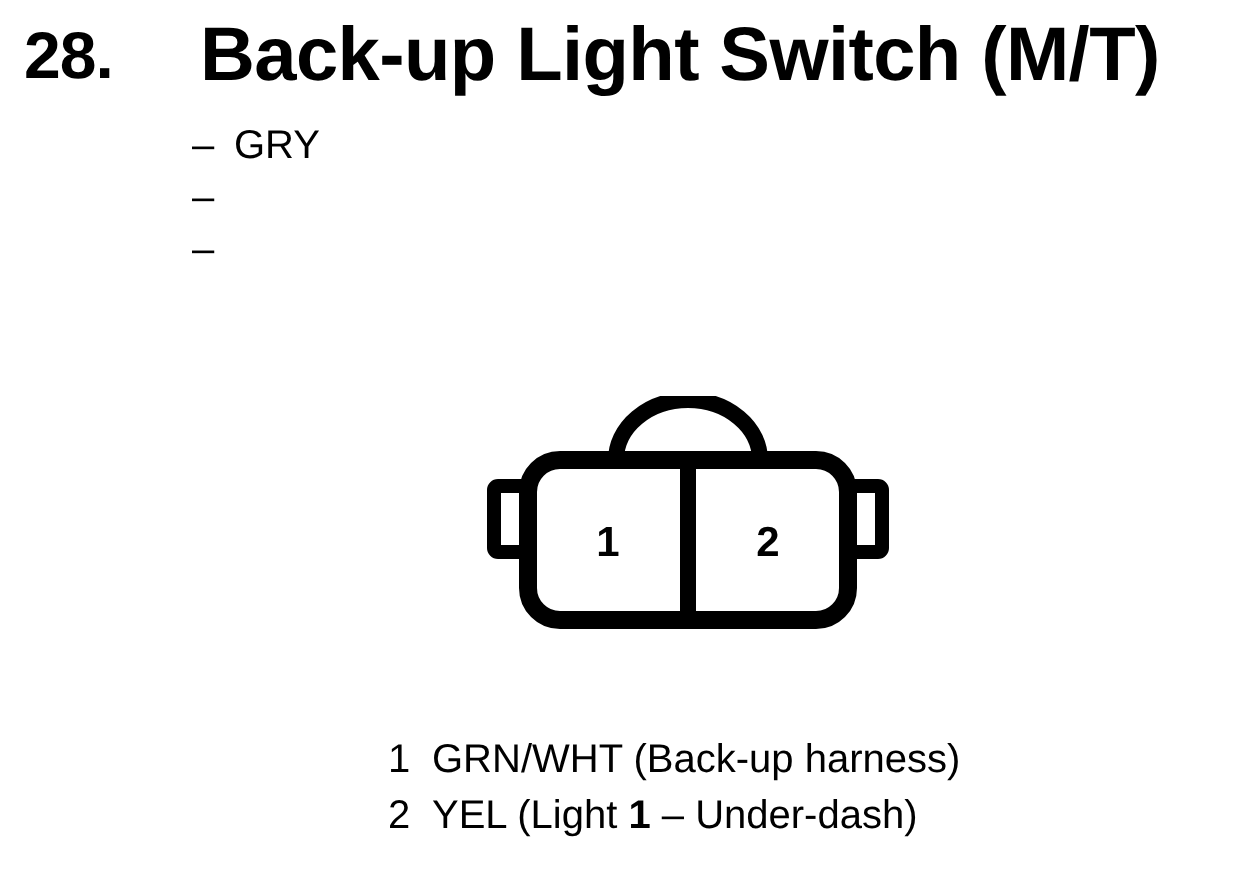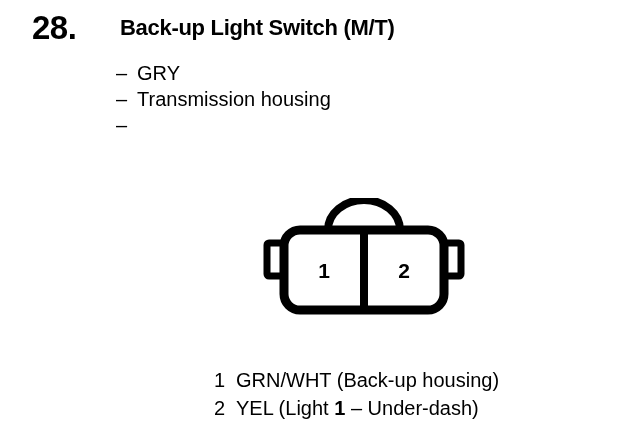"28." #page { margin-left: 20px -> none }
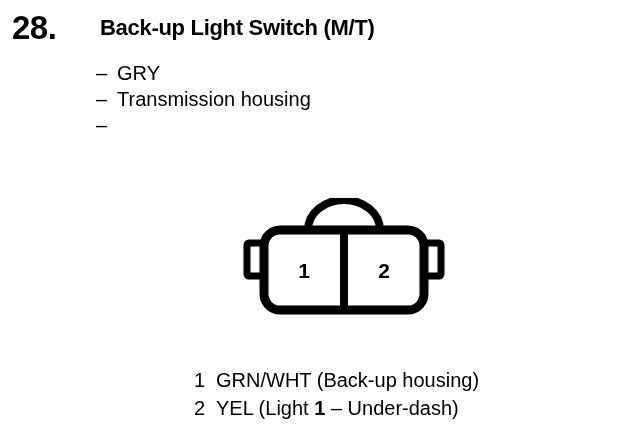"Back-up Light Switch (M/T)" .header-title { font-size: 22px -> 38px }
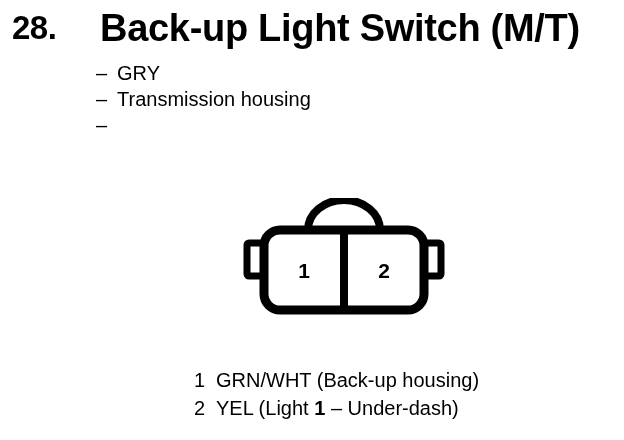"Transmission housing" span.spec-text { html: <span>Transmission housing</span> -> none }
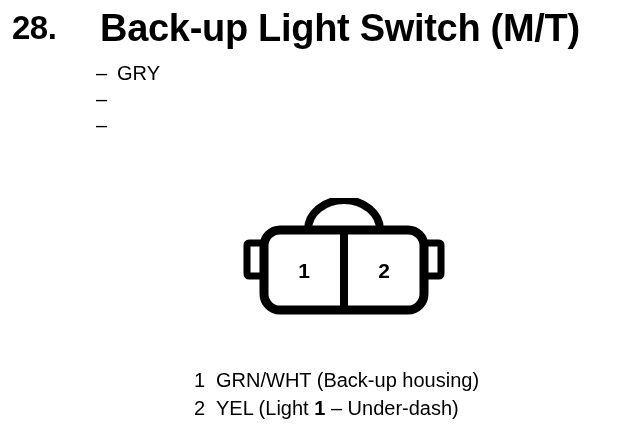"GRN/WHT (Back-up housing)" span { text: housing -> harness }
